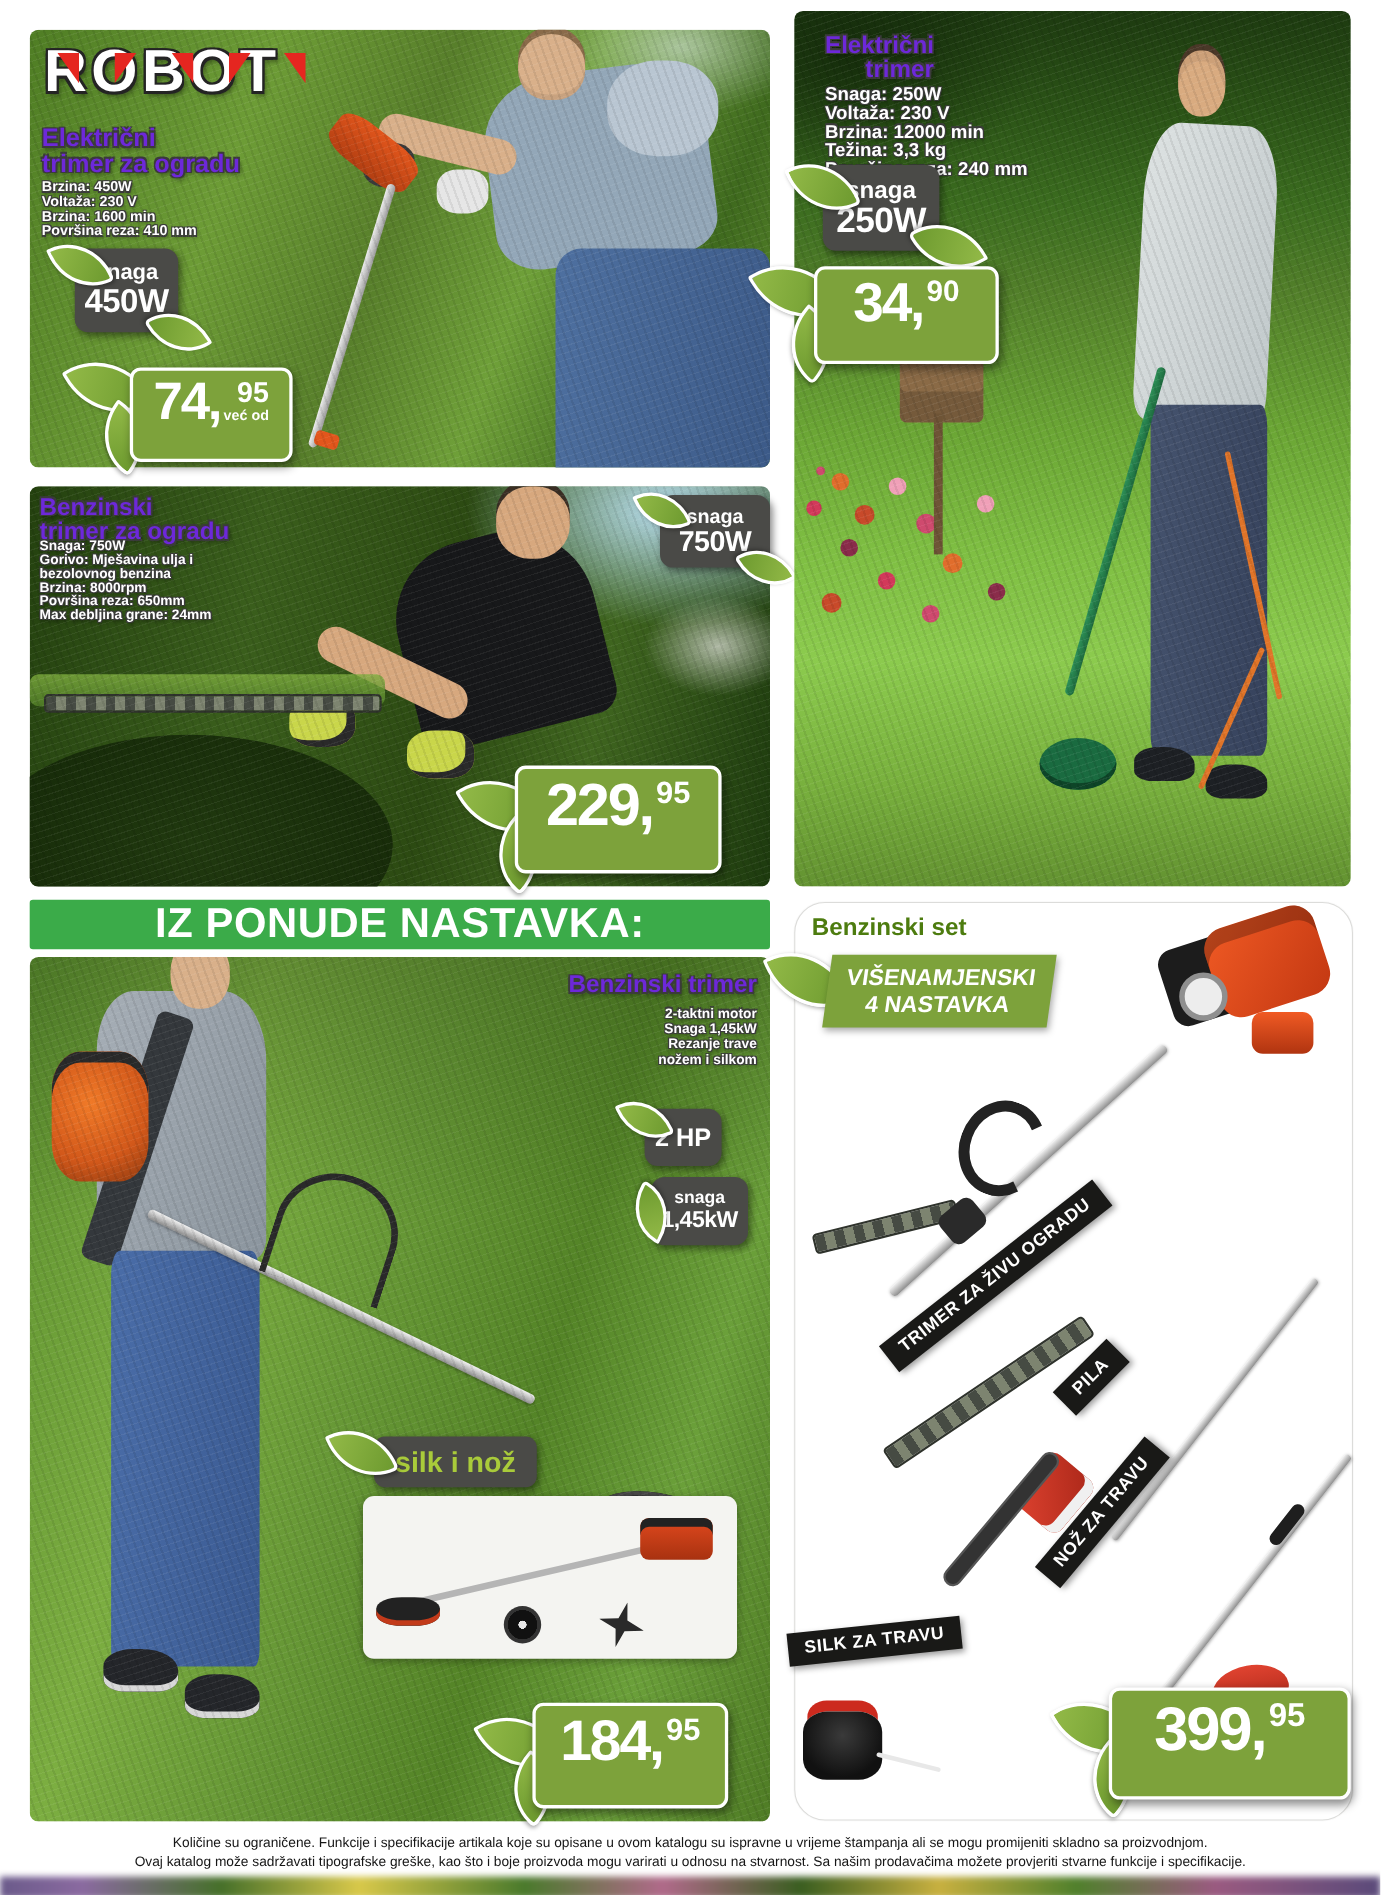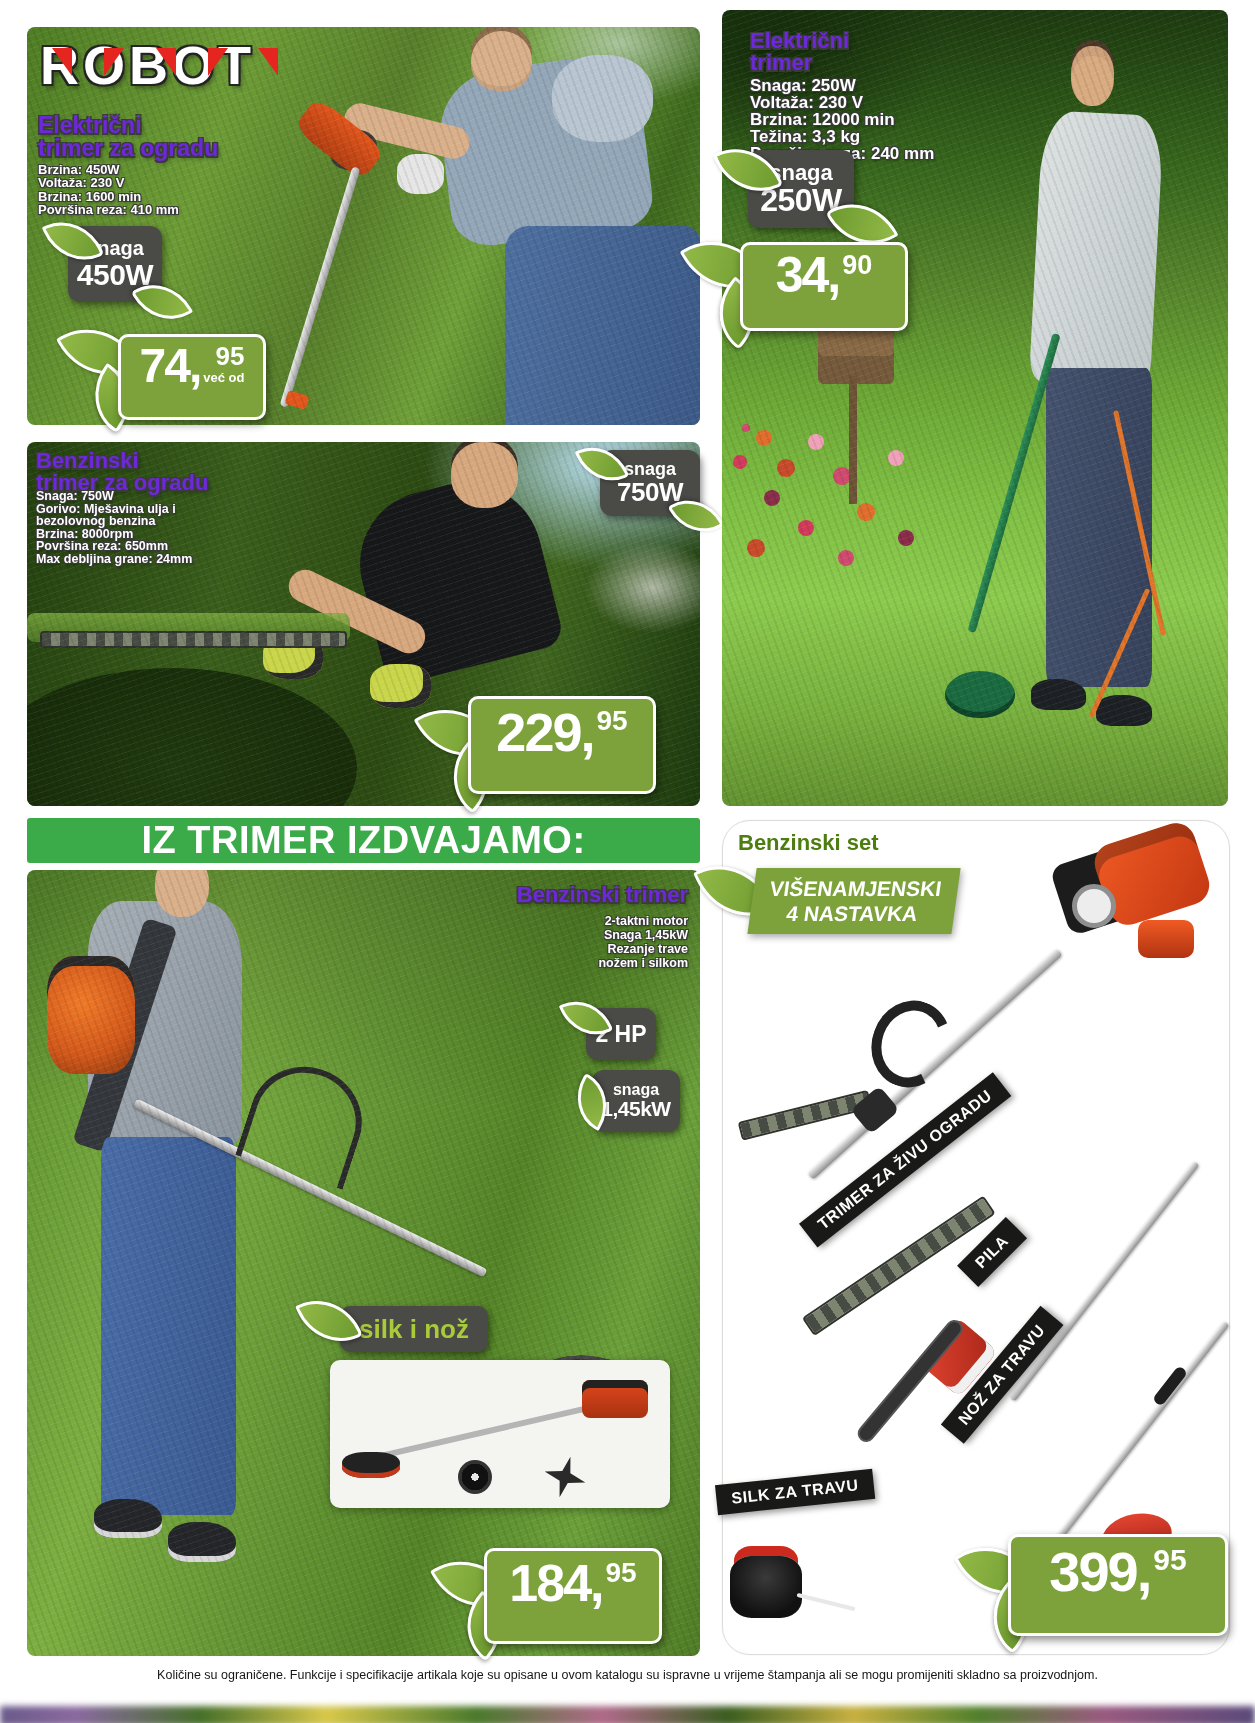"trimer" span { text-align: none -> right }
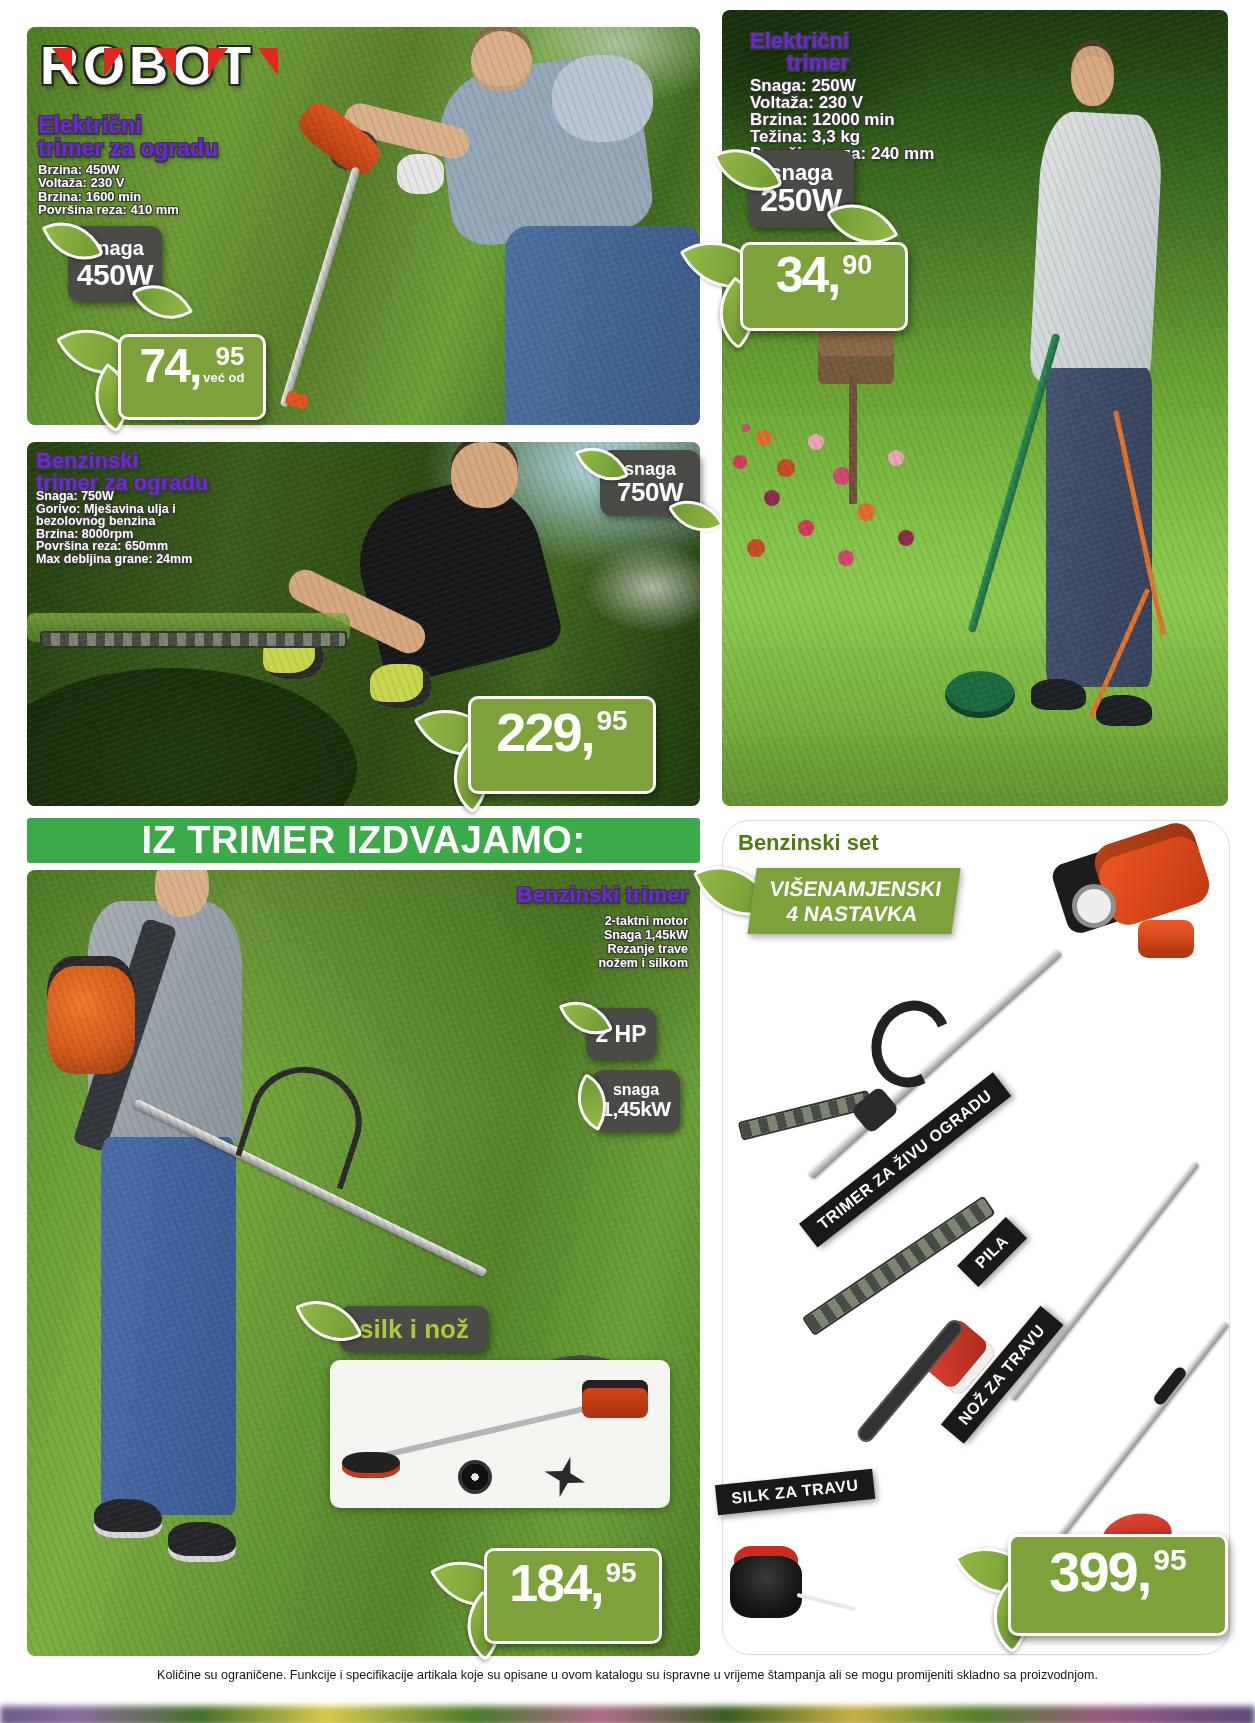"IZ TRIMER IZDVAJAMO:" span { text: TRIMER IZDVAJAMO -> PONUDE NASTAVKA }
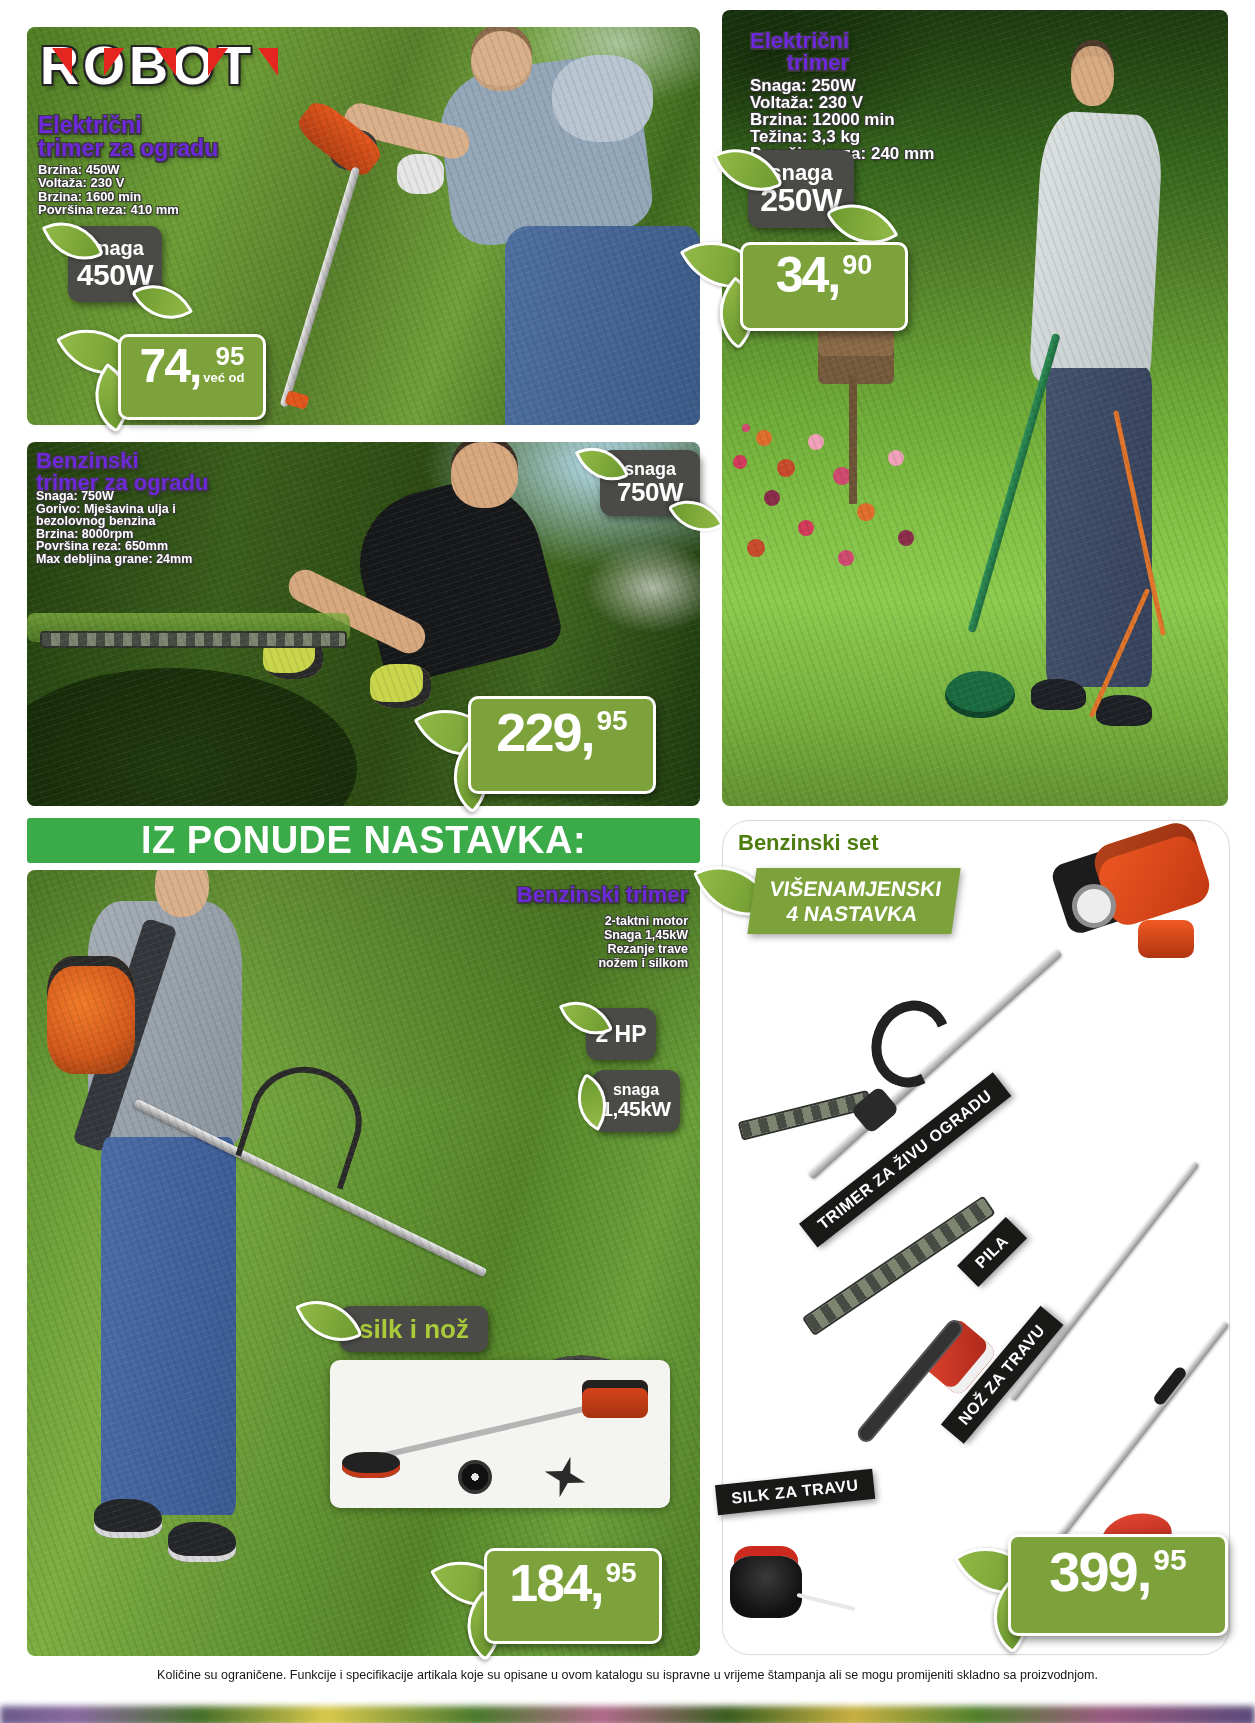"Ovaj katalog može sadržavati tipografske" div.footer-line { html: none -> <div>Ovaj katalog može sadržavati tipografske greške, kao što i boje proizvoda mogu varirati u odnosu na stvarnost. Sa našim prodavačima možete provjeriti stvarne funkcije i specifikacije.</div> }
